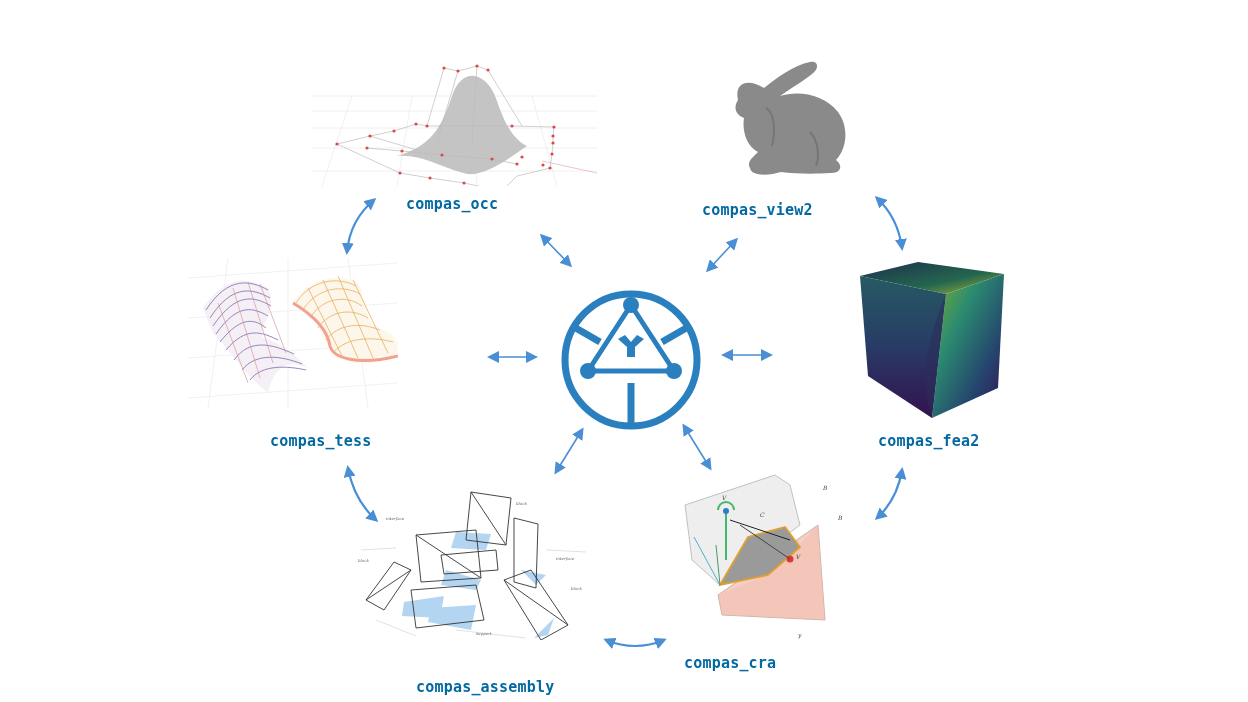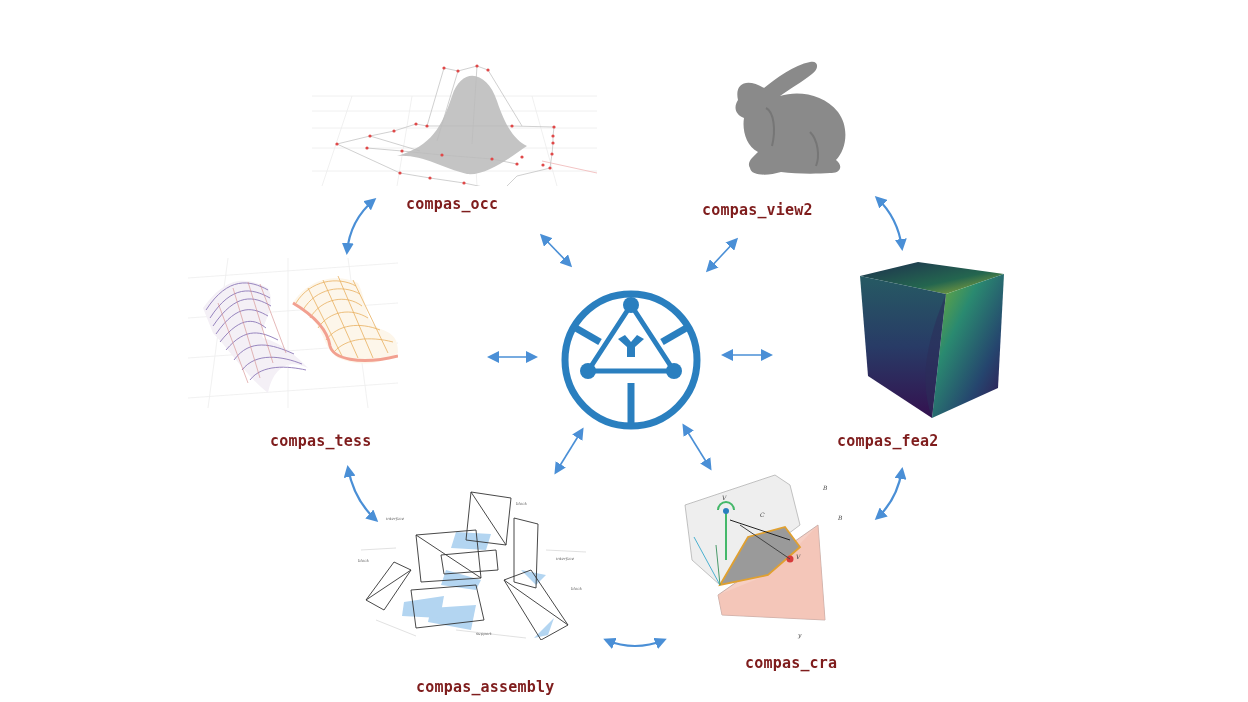"compas_occ" .label { color: #7f1d1d -> #0369a1 }
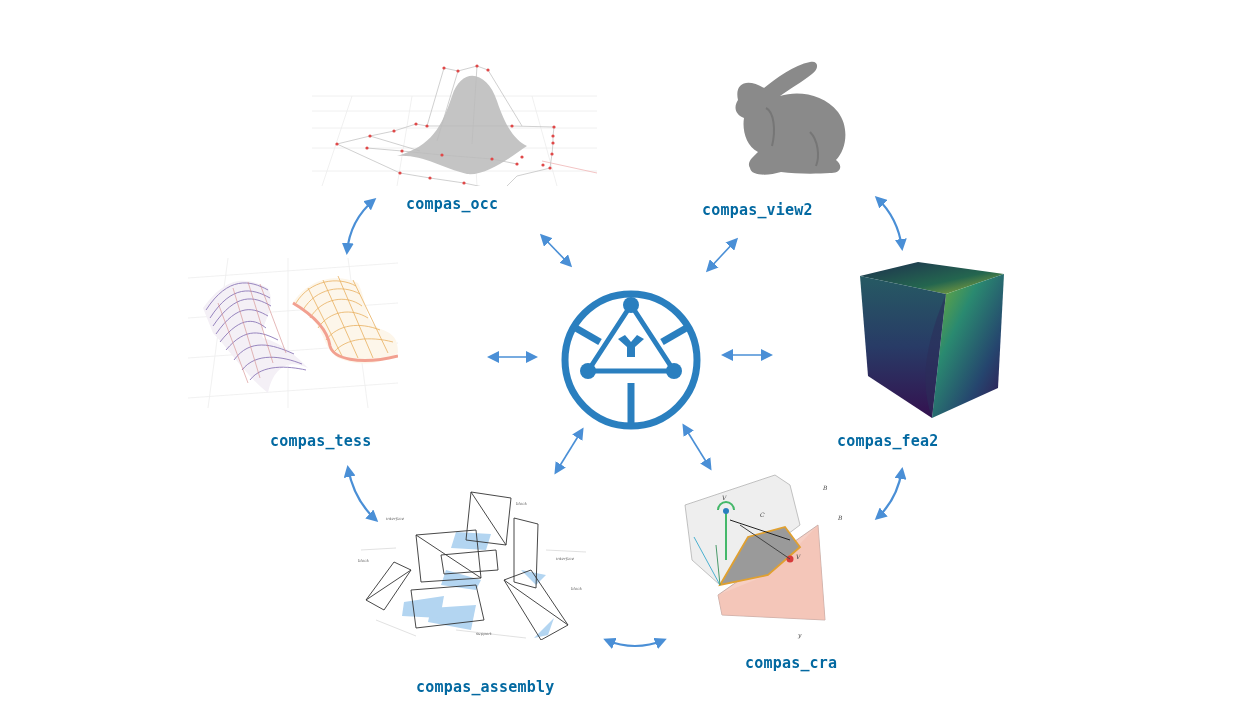"compas_fea2" div.label { left: 837px -> 878px }
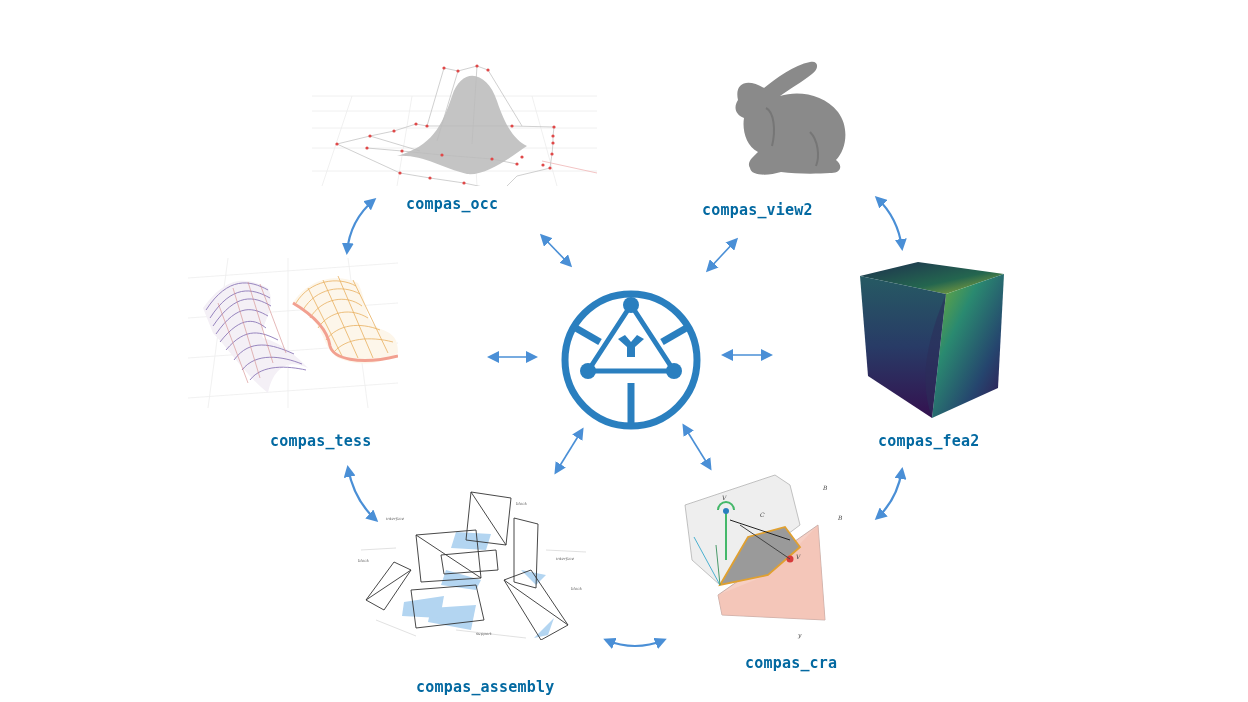"compas_cra" div.label { left: 745px -> 684px }
